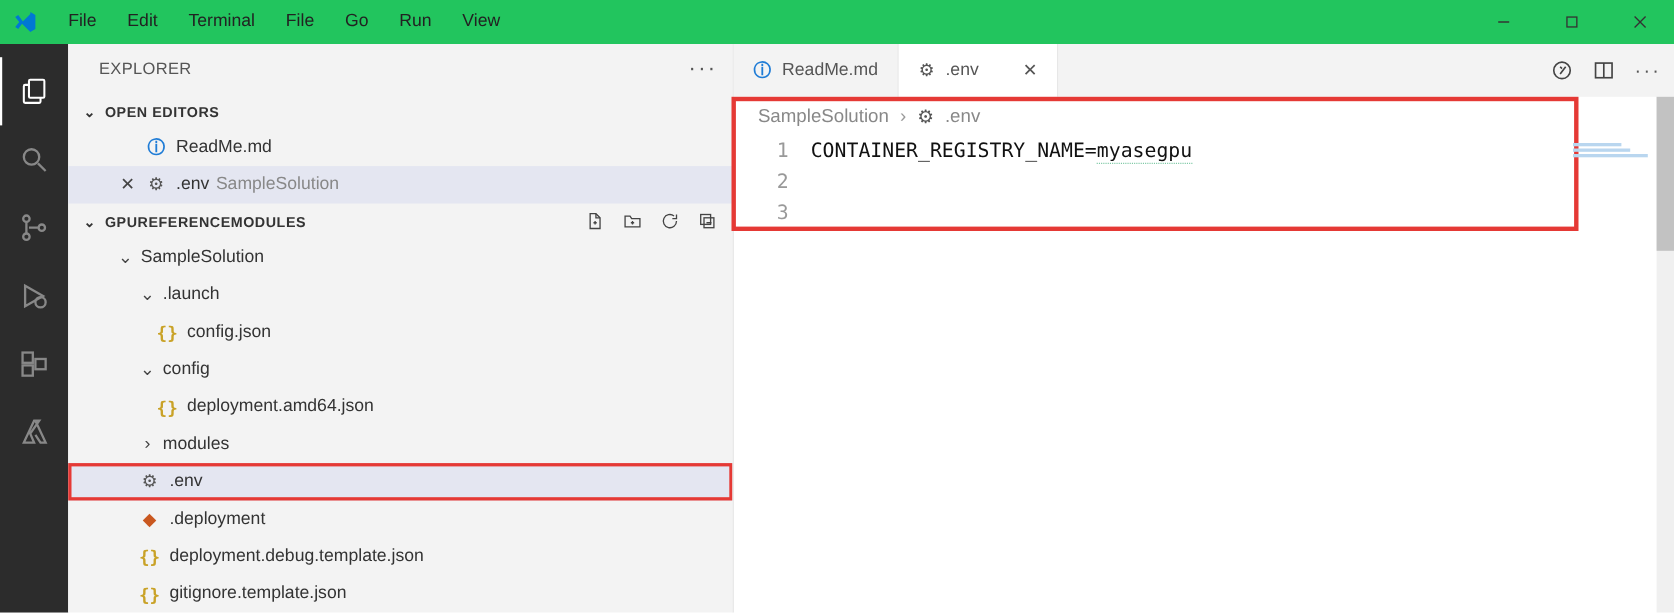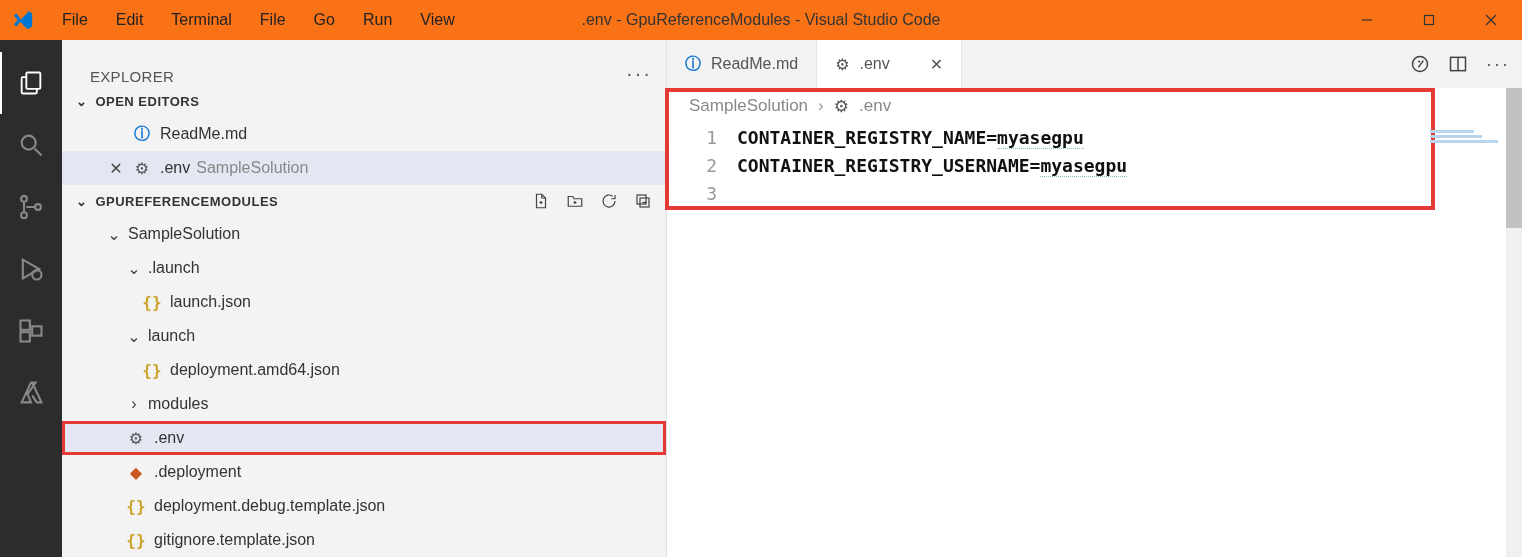"File" .titlebar { background: #f97316 -> #22c55e }
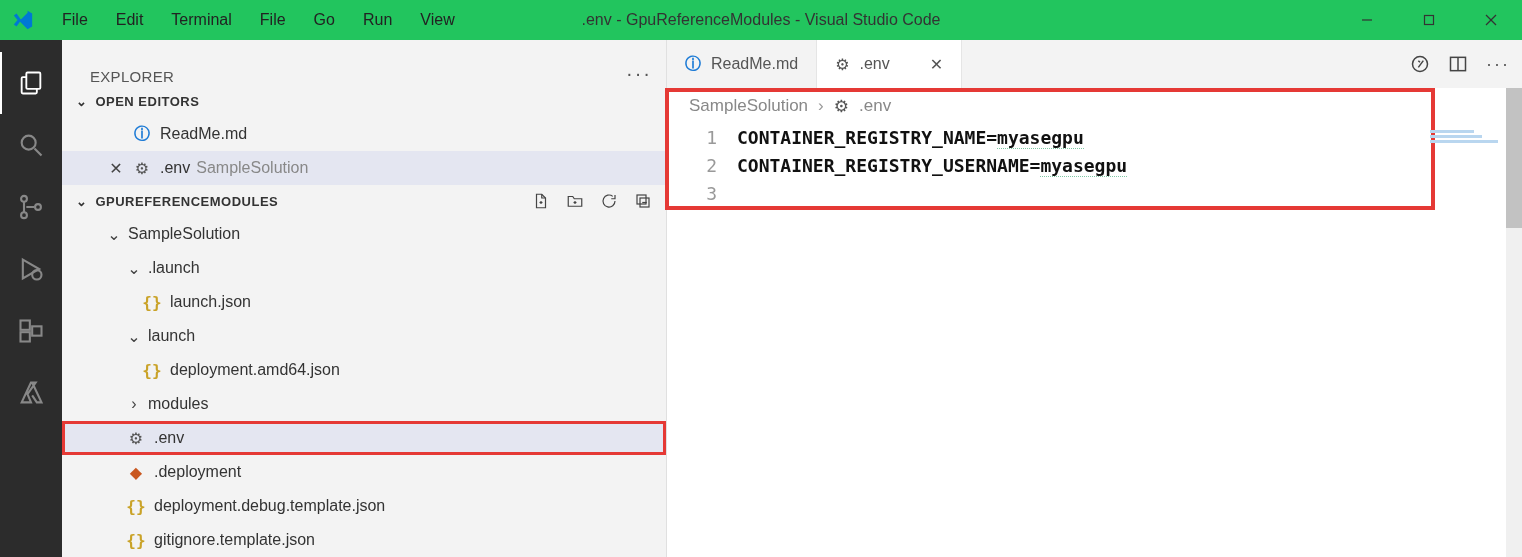".env - GpuReferenceModules - Visual" div.title-text { html: <div>.env - GpuReferenceModules - Visual Studio Code</div> -> none }
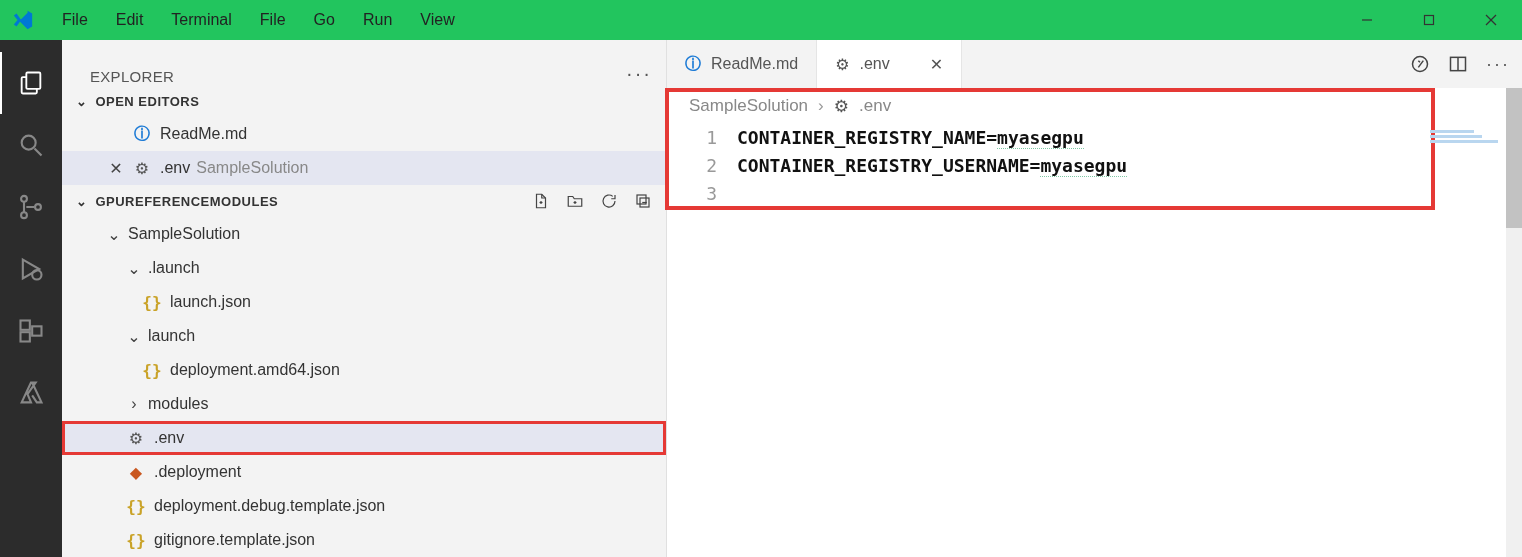"EXPLORER" .sidebar-header { align-items: flex-end -> center }
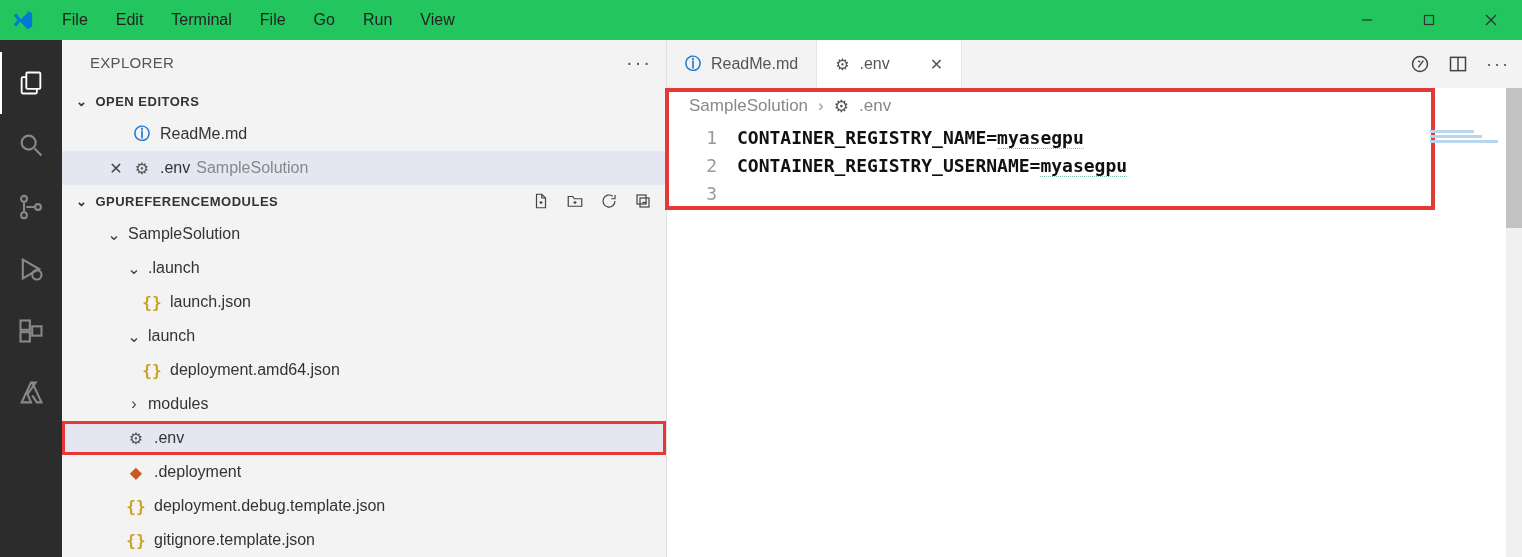"CONTAINER_REGISTRY_NAME=myasegpu" .code { font-weight: bold -> none }
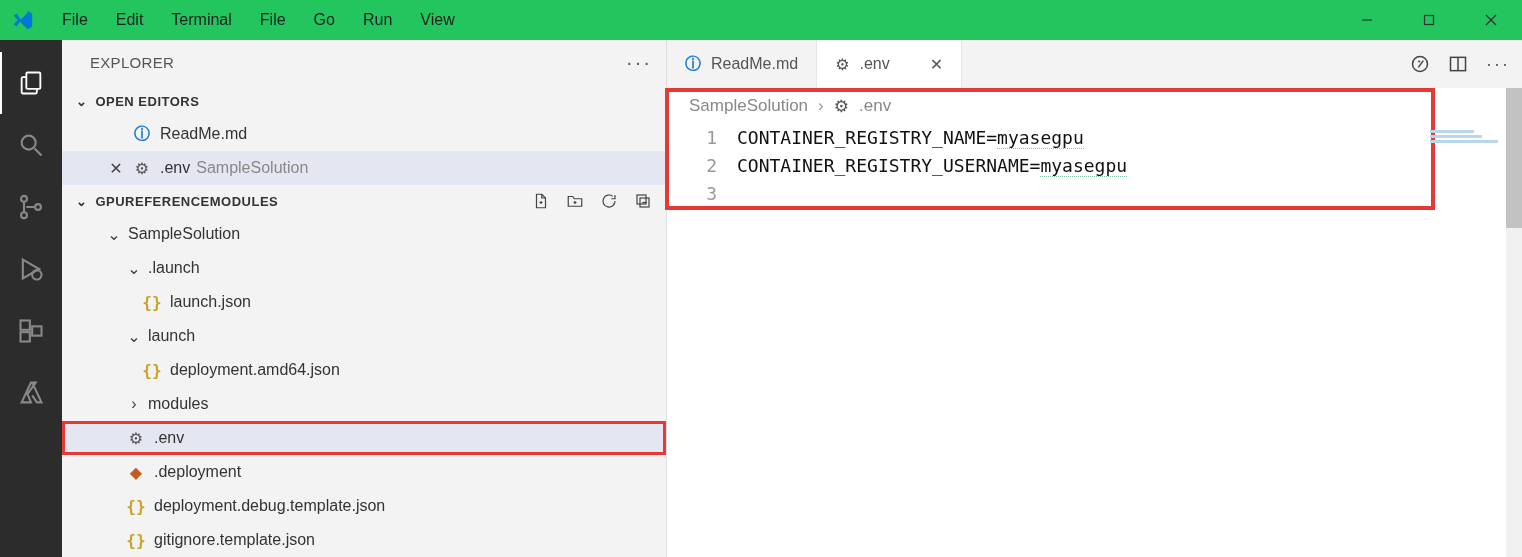"CONTAINER_REGISTRY_USERNAME=myasegpu" div { html: <div><span>CONTAINER_REGISTRY_USERNAME=</span><span>myasegpu</span></div> -> none }
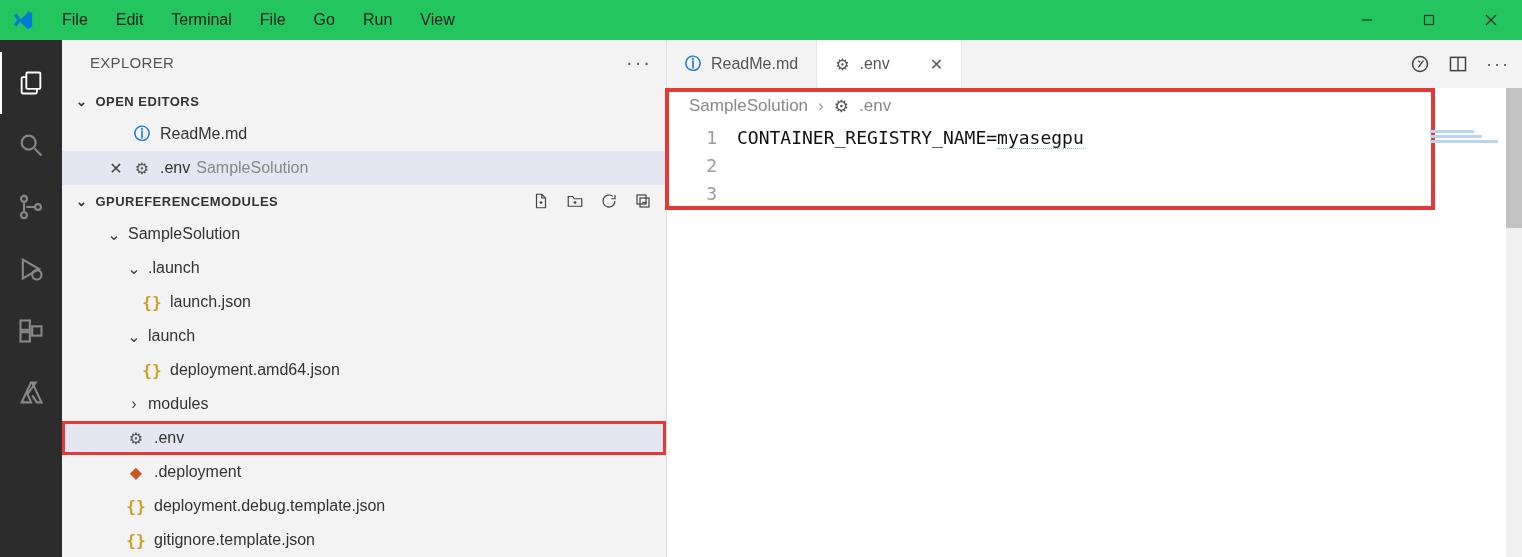"launch.json" span.fname { text: launch.json -> config.json }
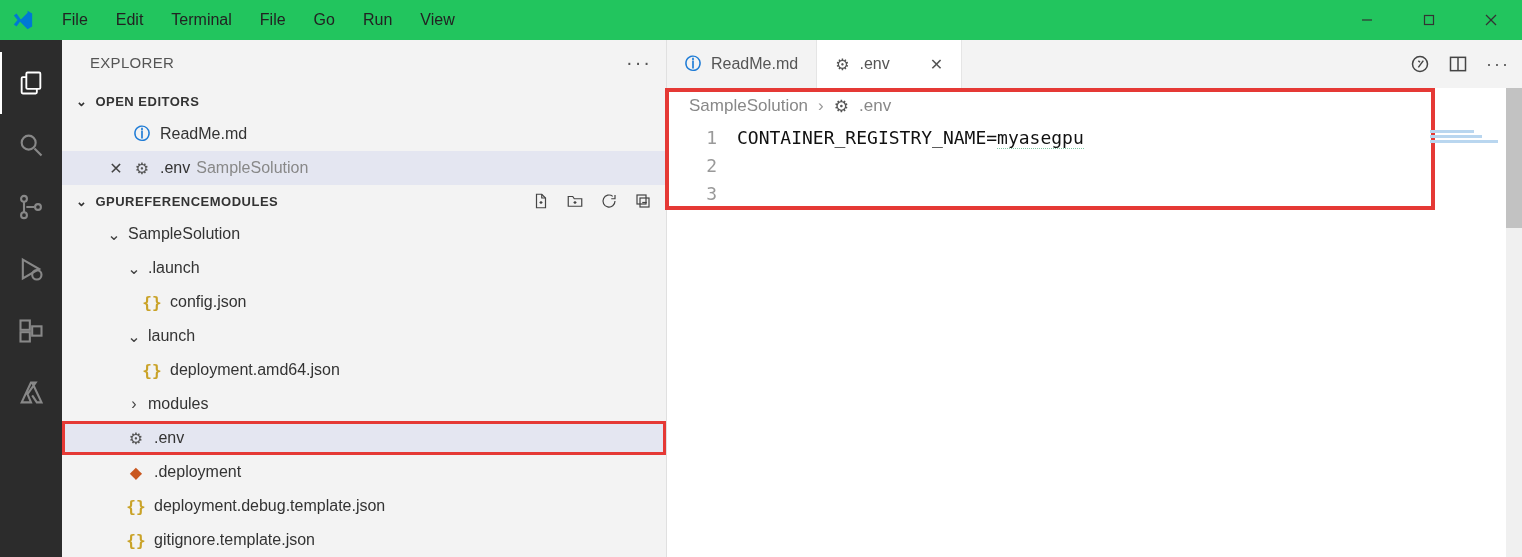"launch" span.fname { text: launch -> config }
